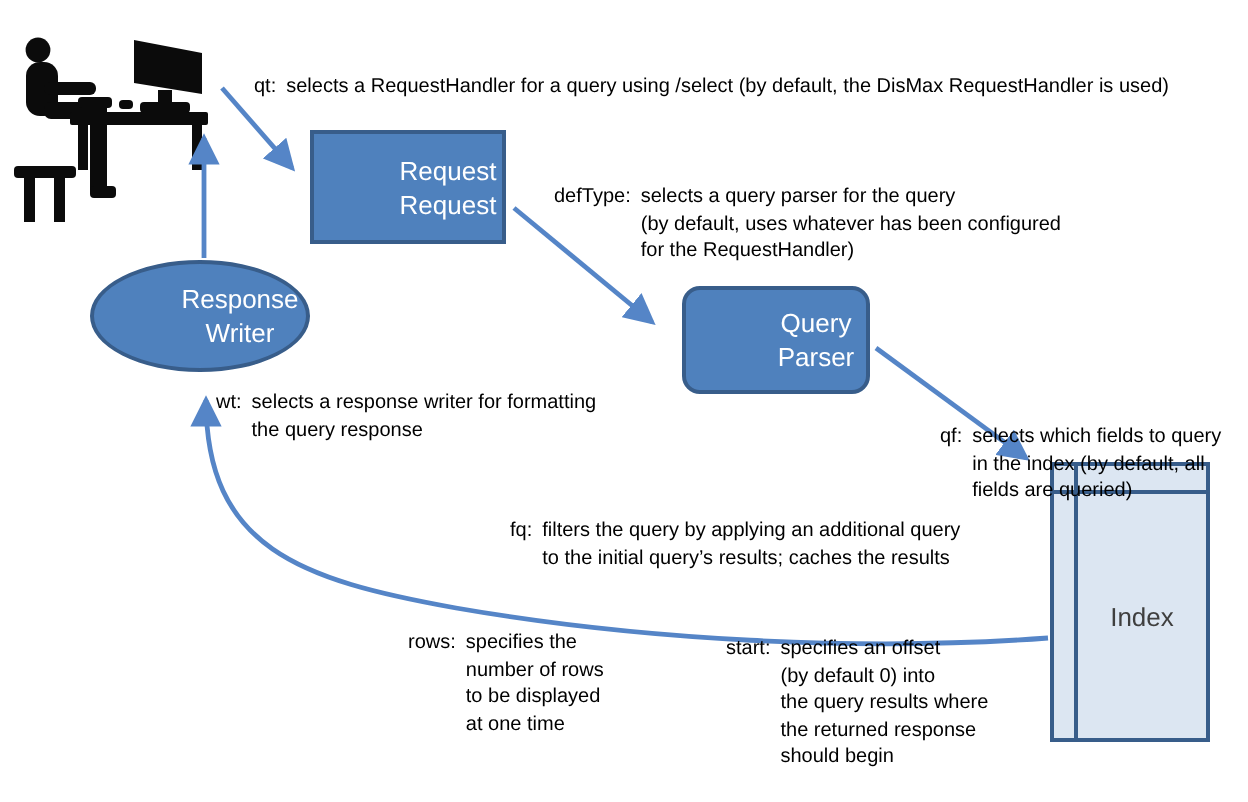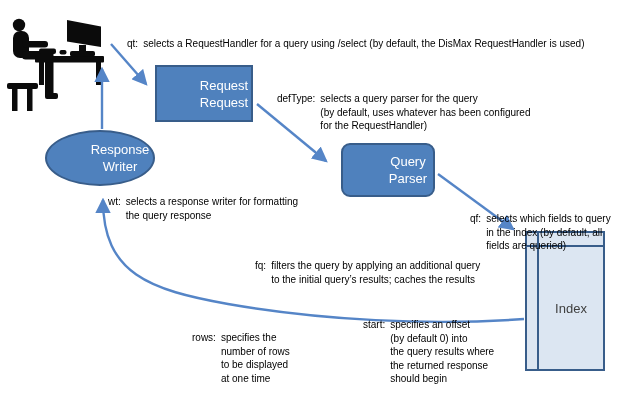"rows:" div.ann { left: 192px -> 204px; margin-top: 16px -> none }
